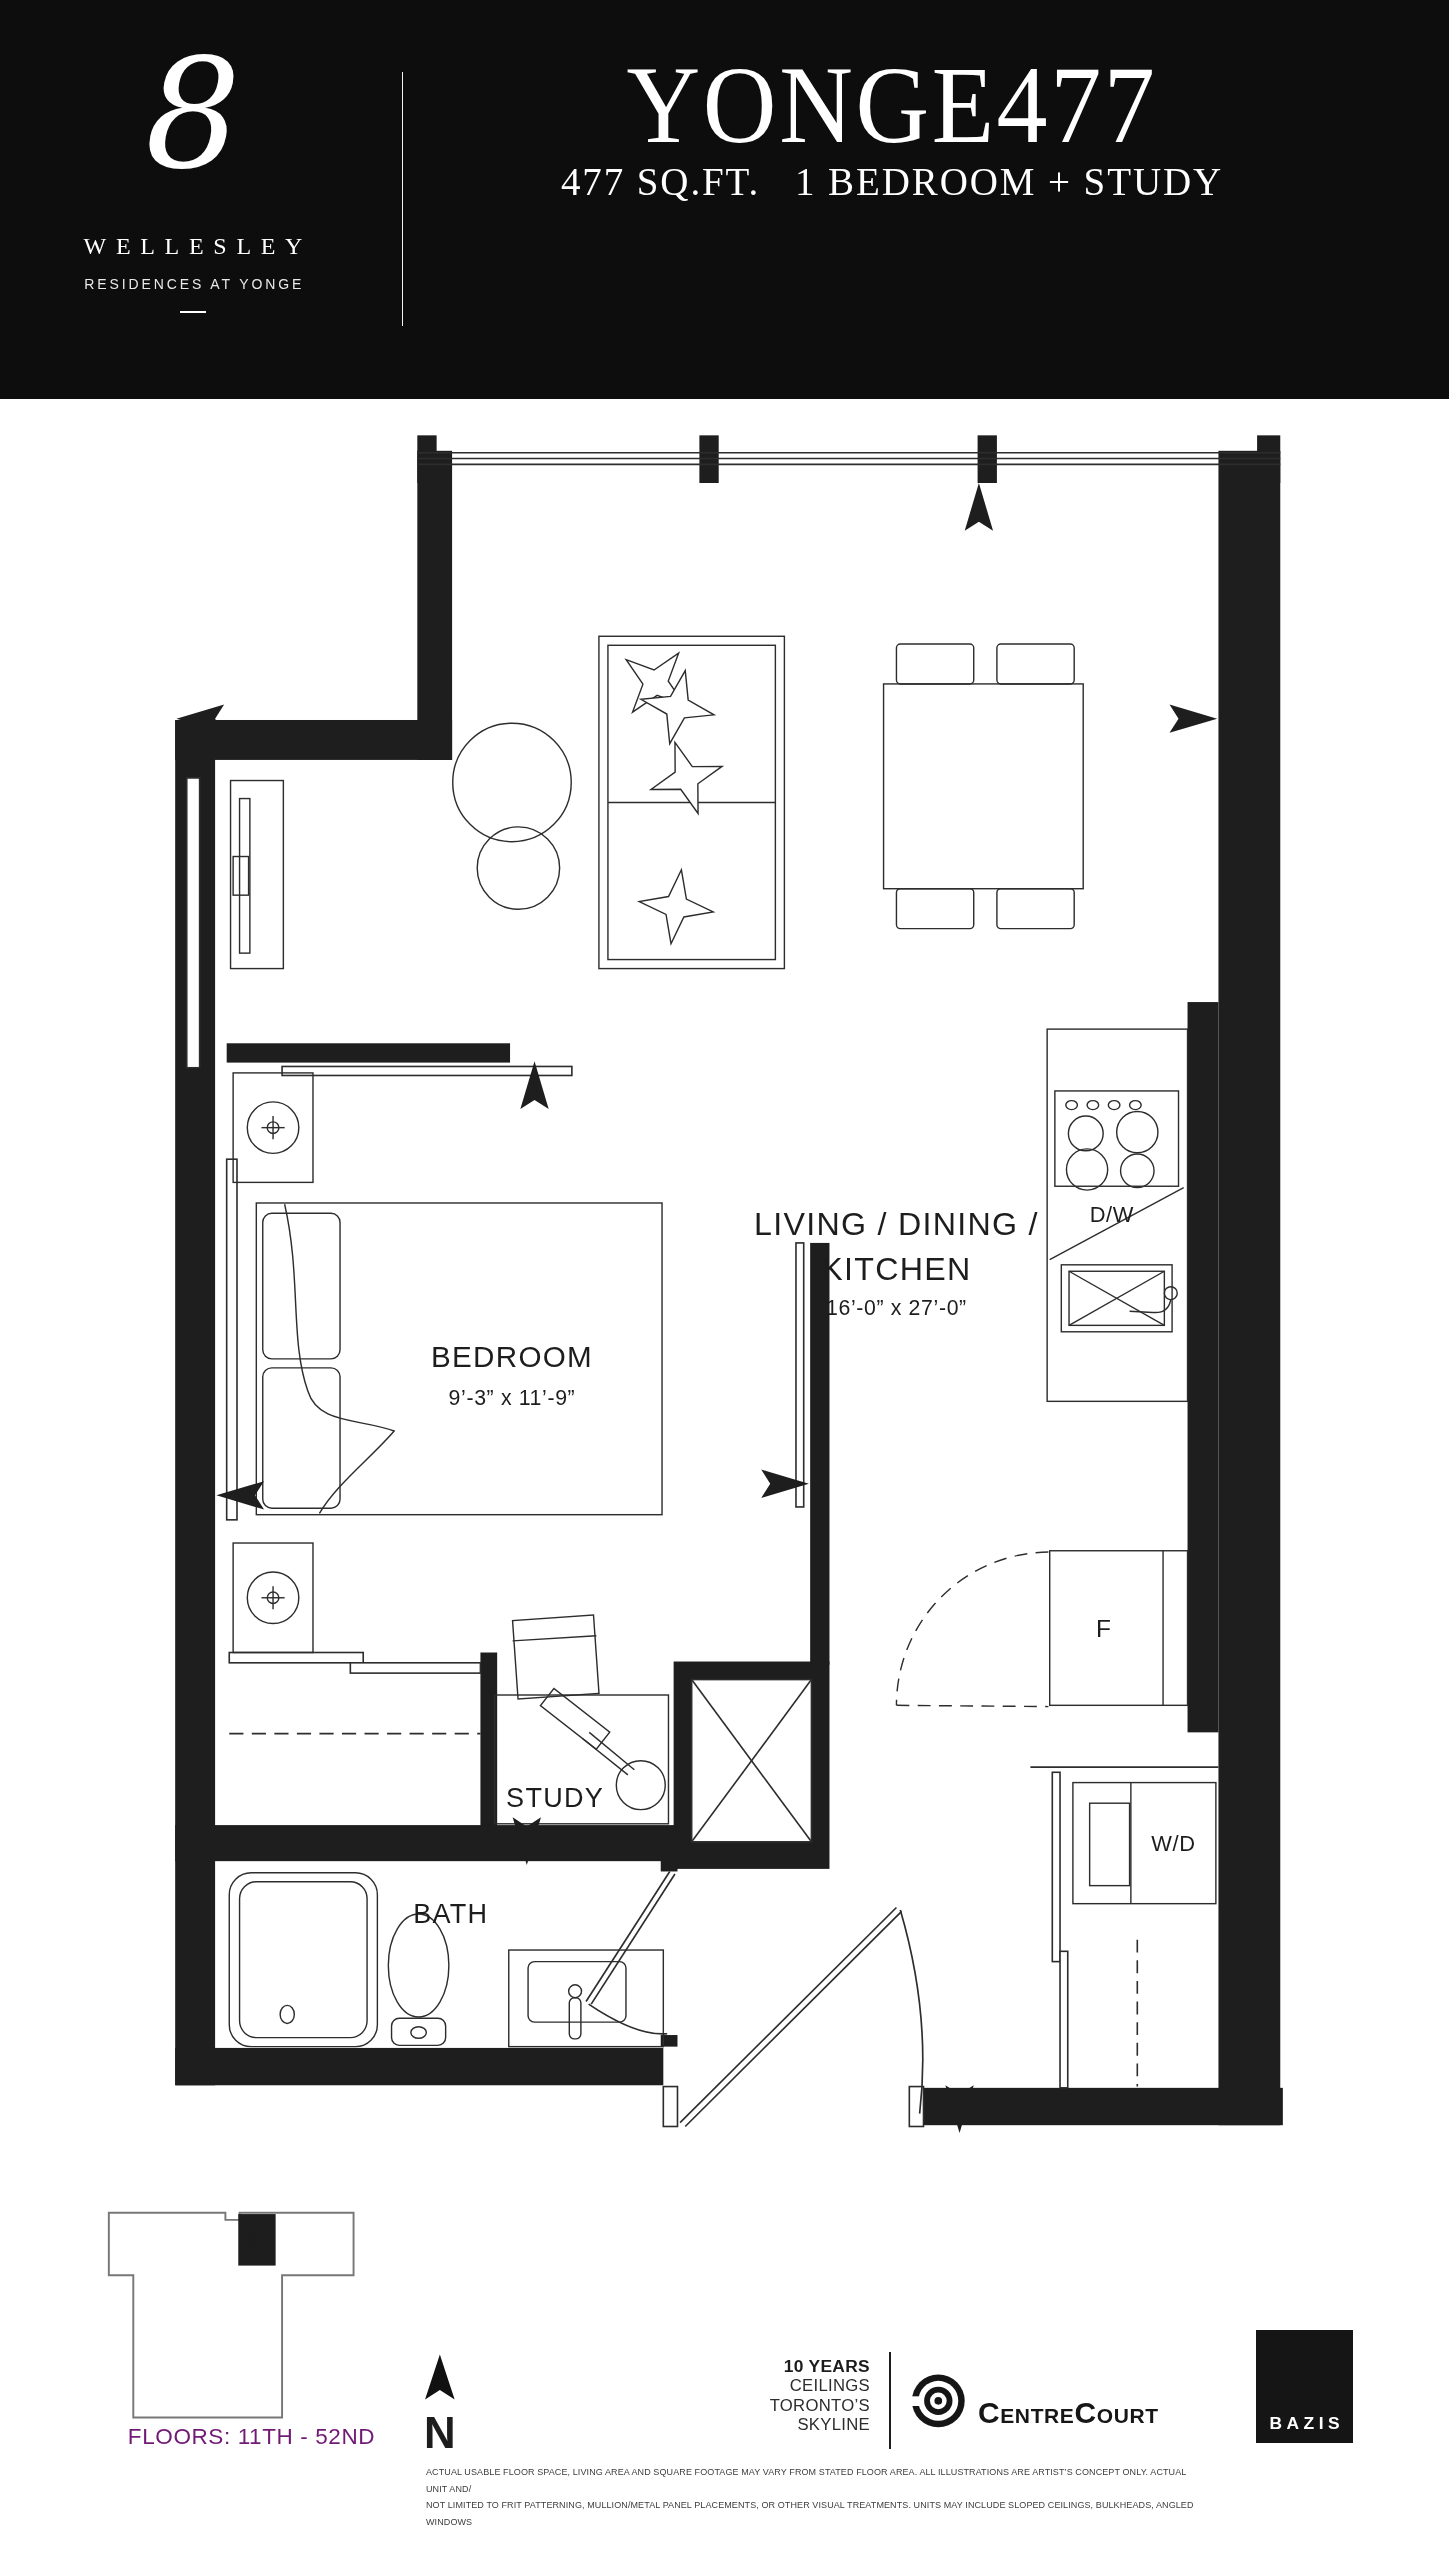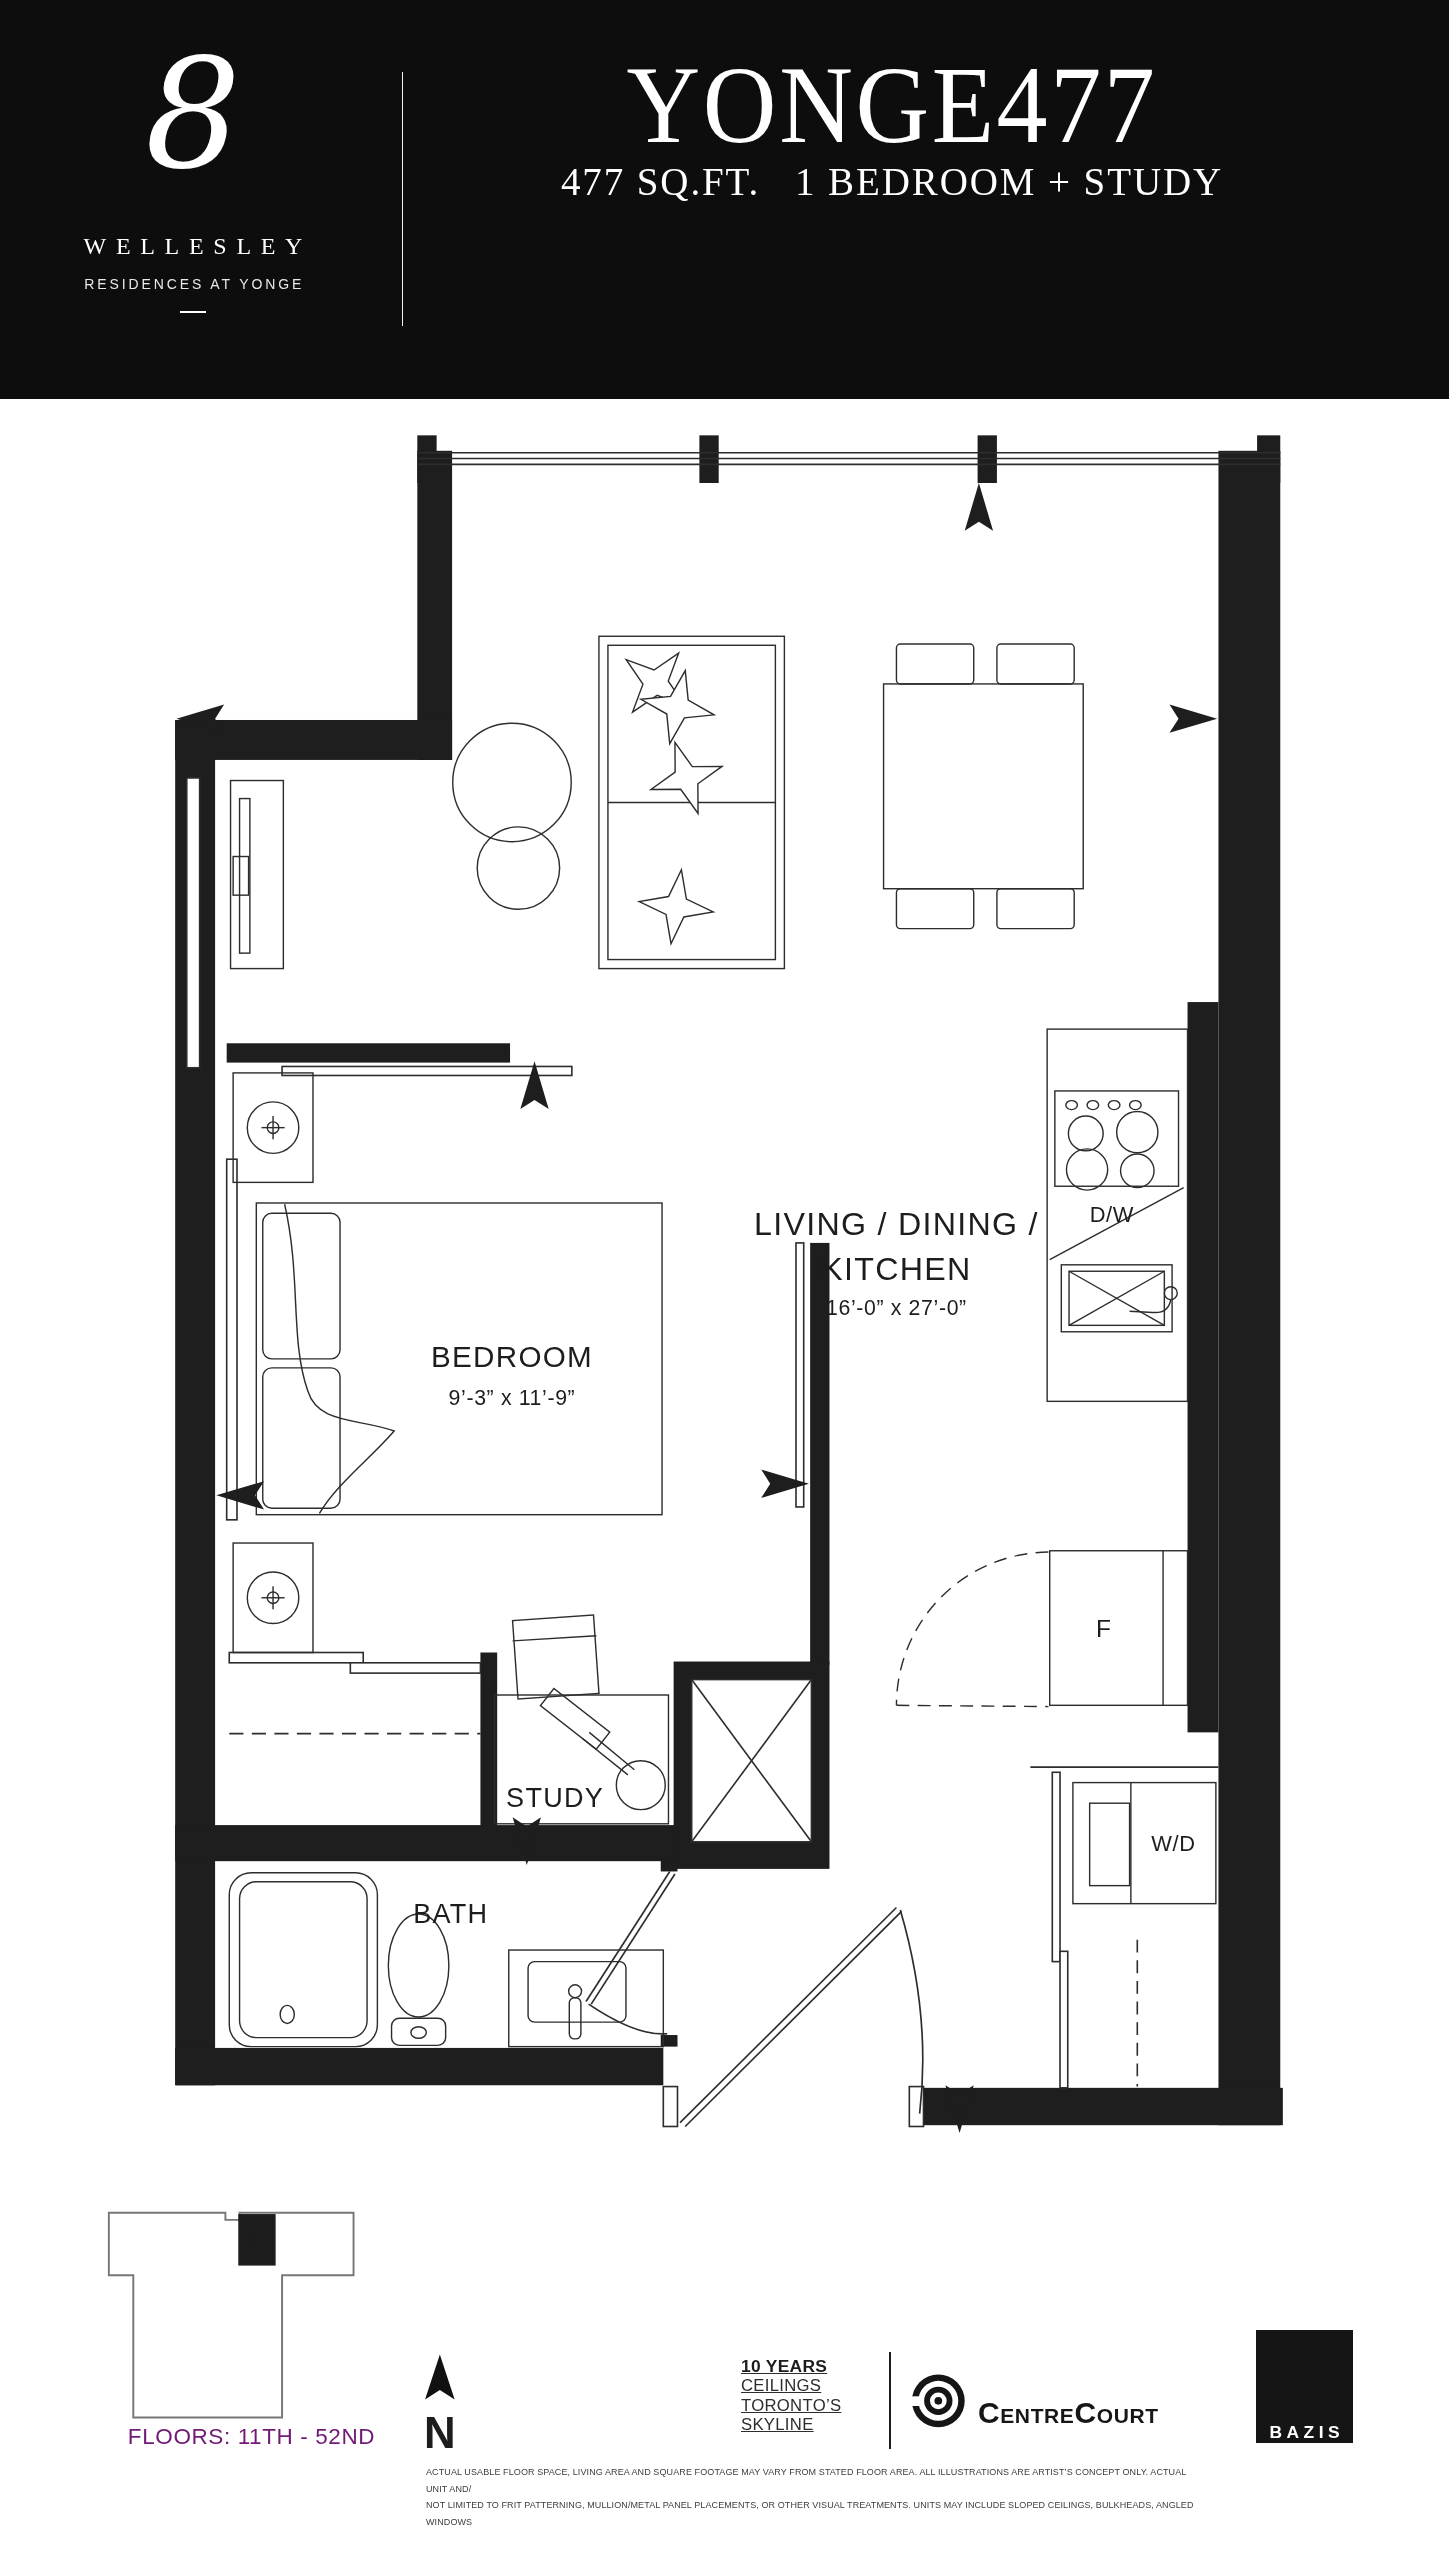"10 YEARS" .tenyears { text-align: none -> right; text-decoration: underline -> none }
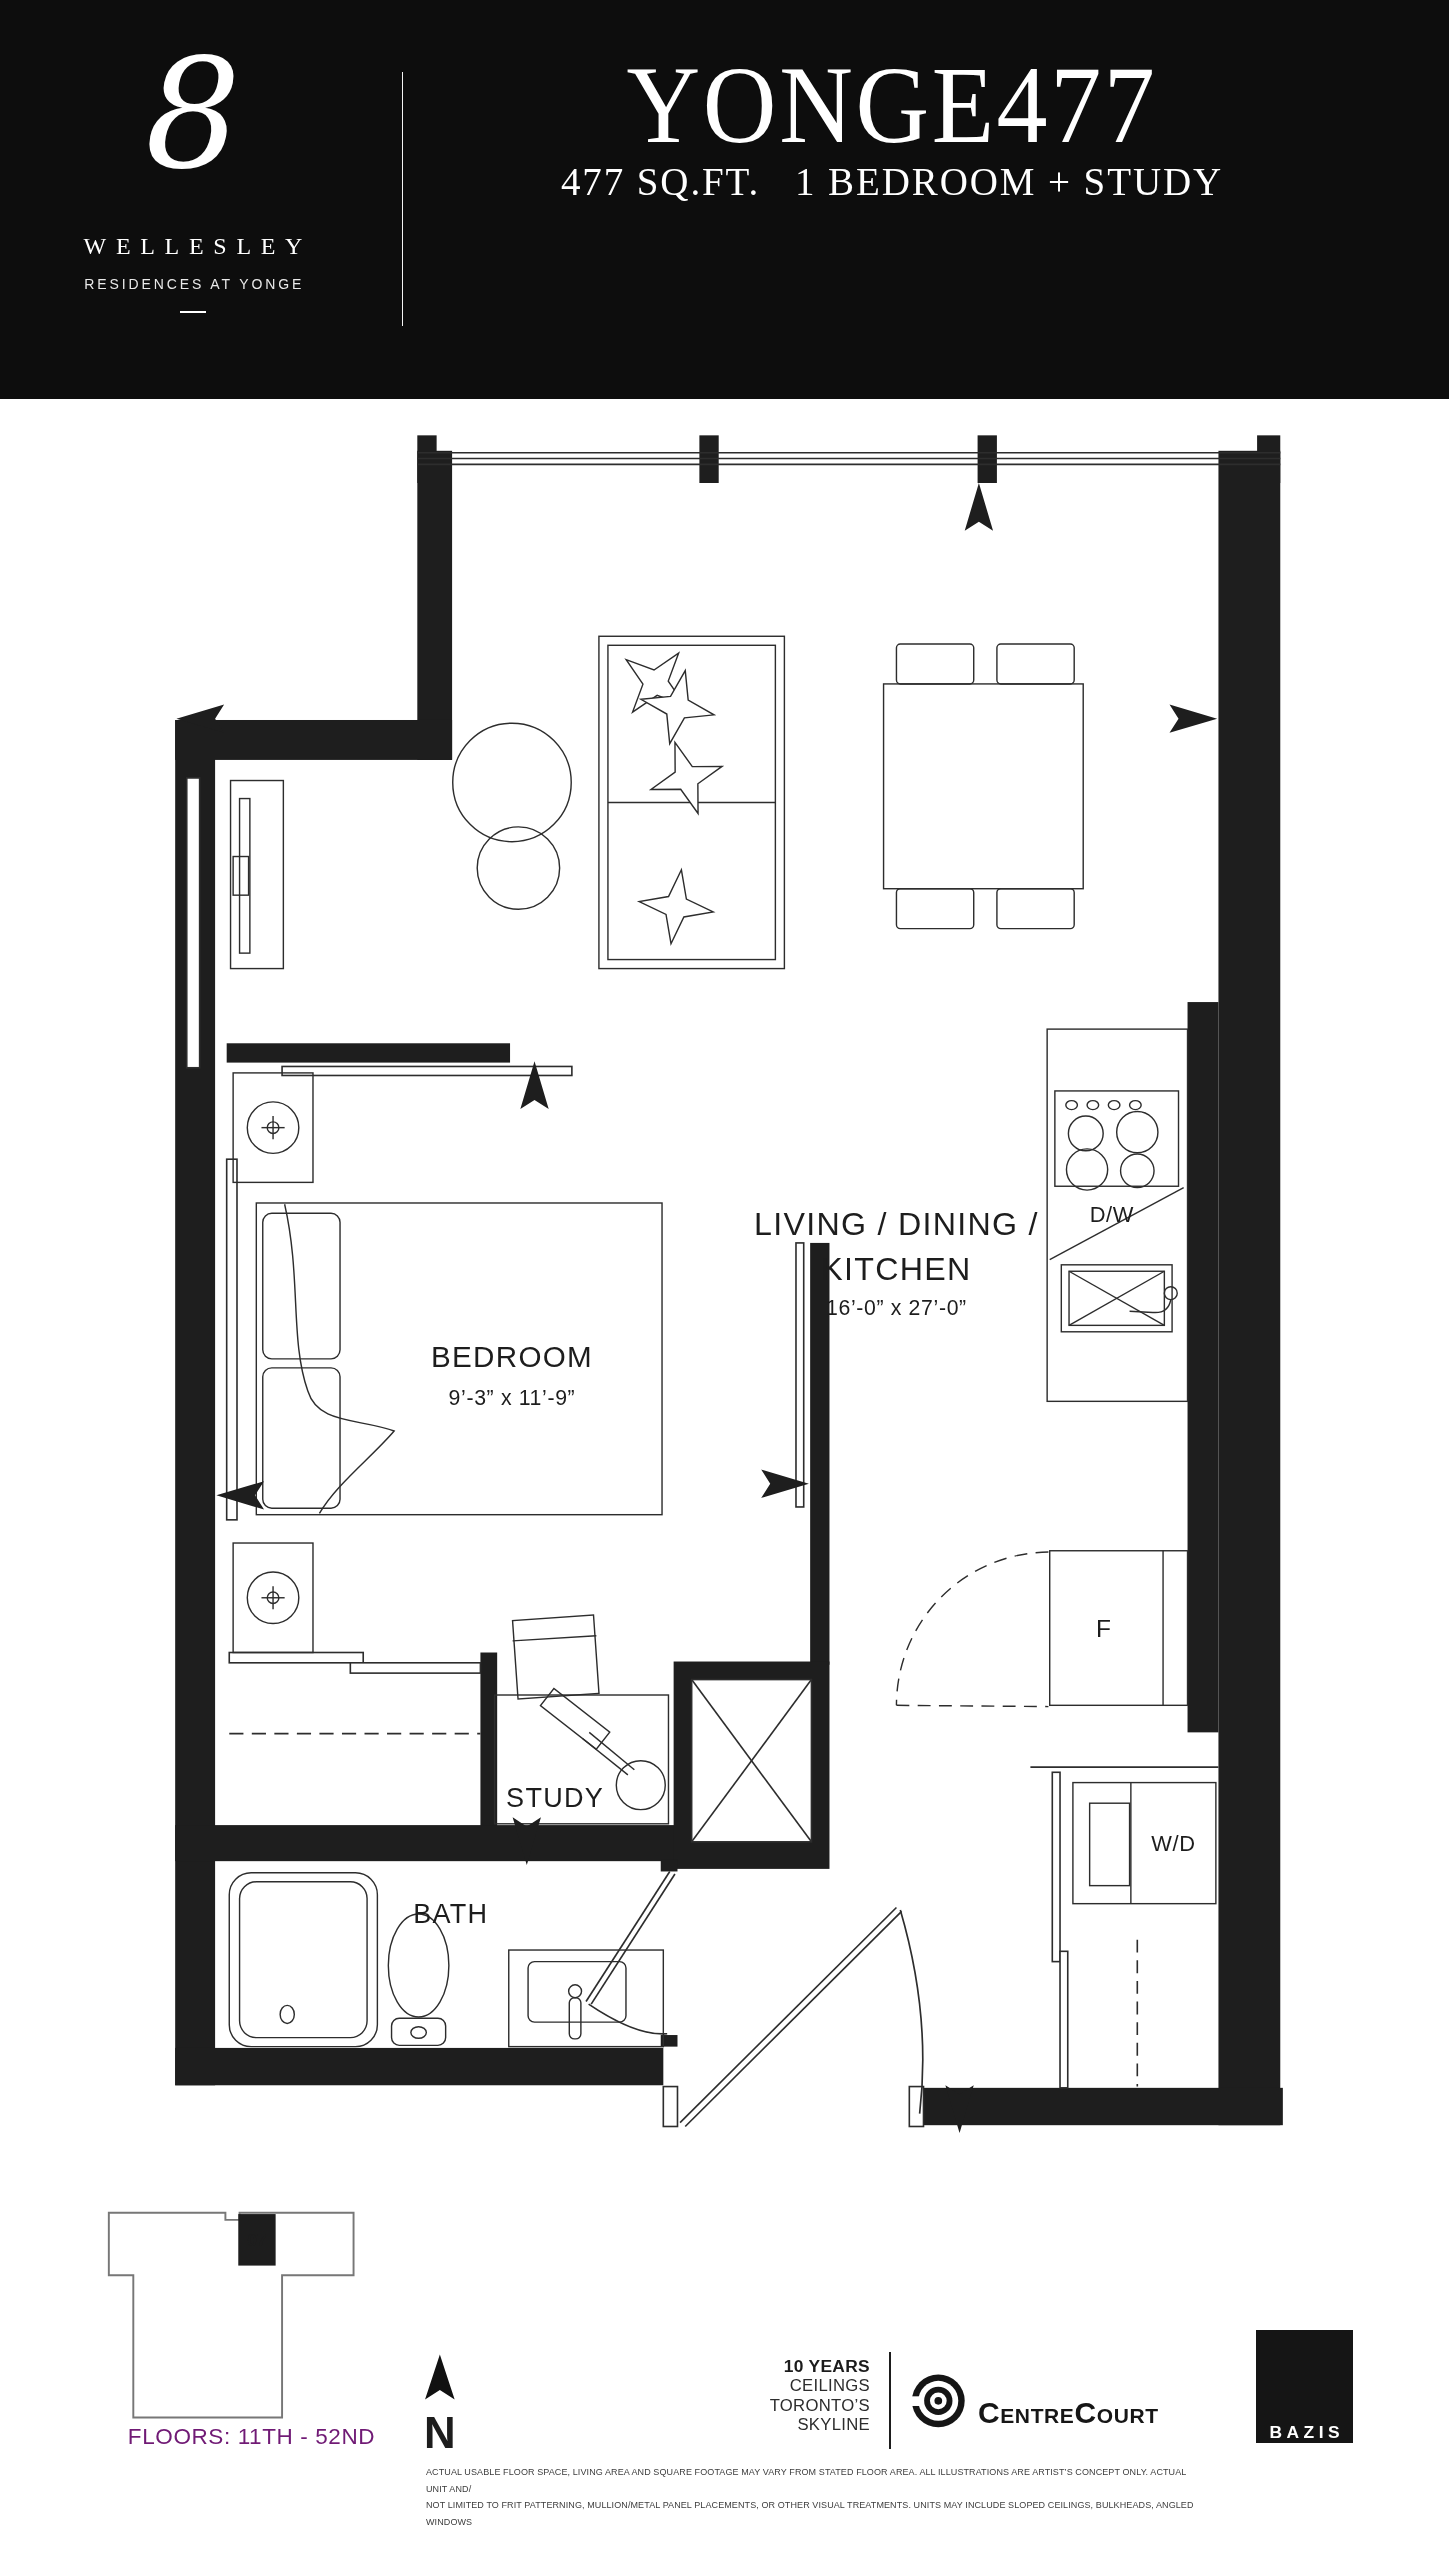"BAZIS" .bazis span { margin-bottom: none -> 9px }
